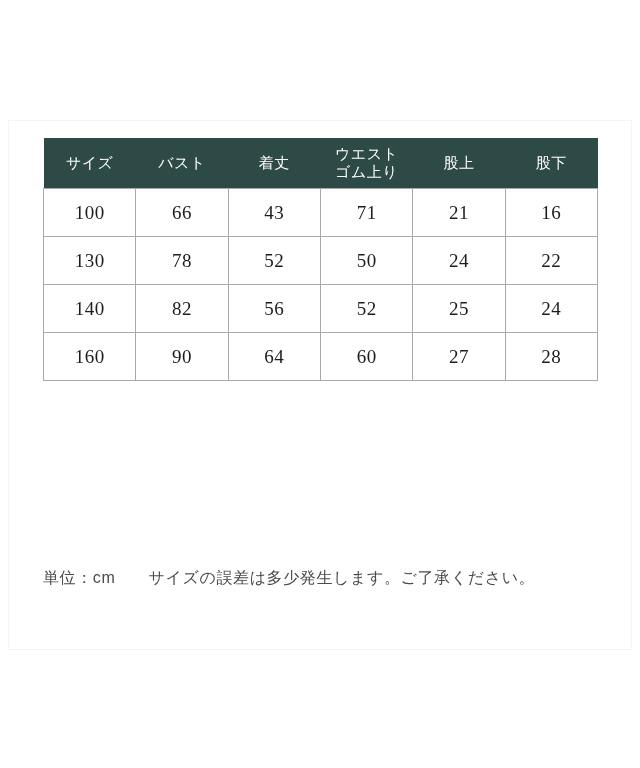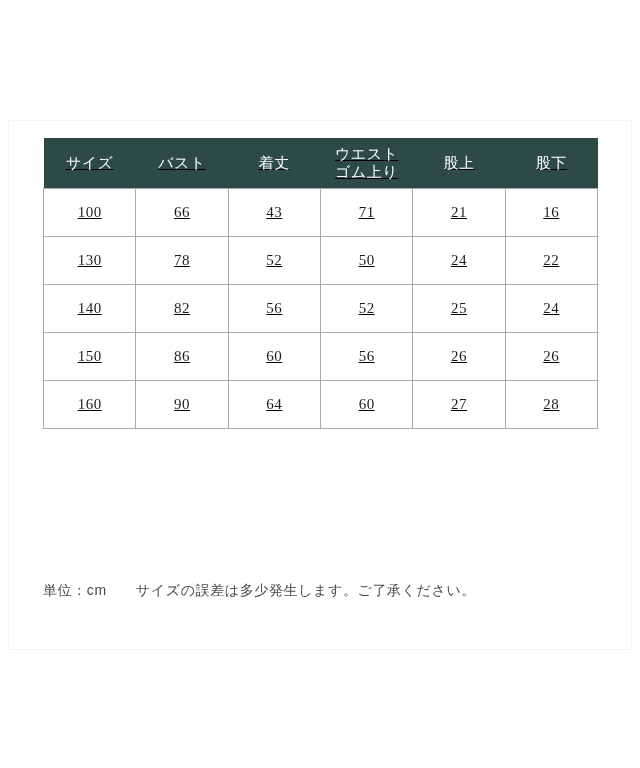"サイズ" #size-table-wrap { text-decoration: underline -> none }
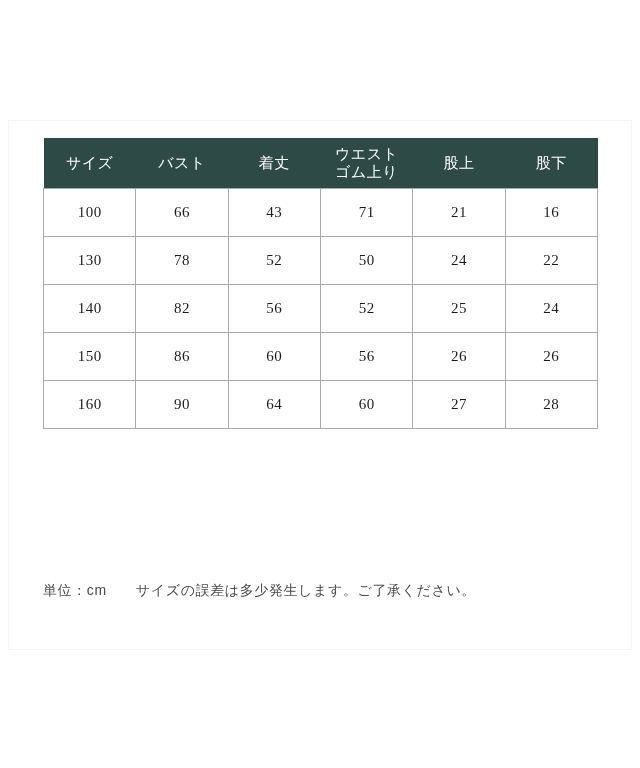"100" table.size-table td { font-size: 15px -> 19px }
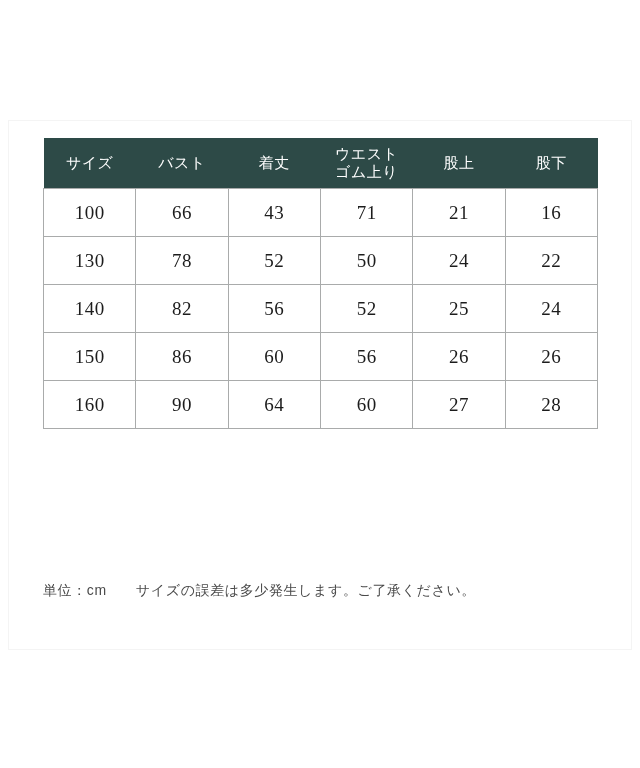"150" tr.data-row { html: <tr> <td>150</td> <td>86</td> <td>60</td> <td>56</td> <td>26</td> <td>26</td> </tr> -> none }
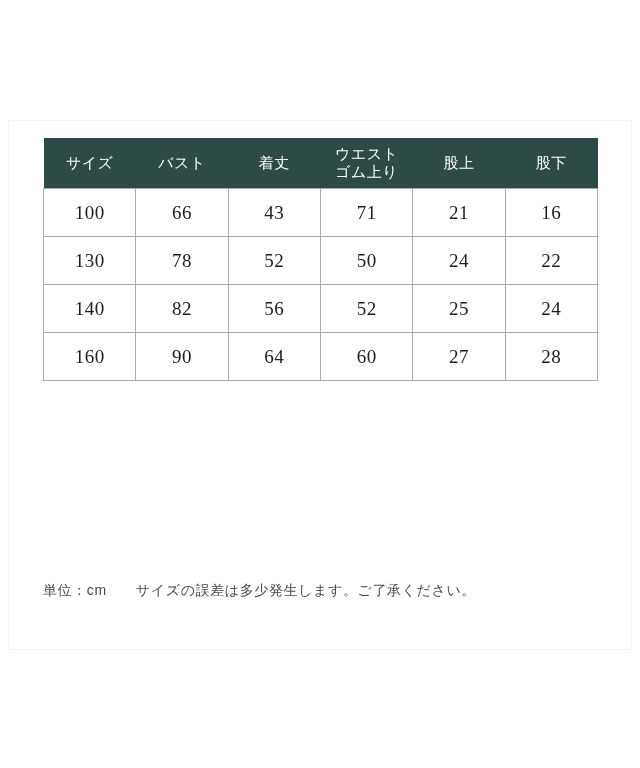"単位：cm サイズの誤差は多少発生します。ご了承ください。" #footnote { font-size: 14px -> 16px; top: 582px -> 568px }
